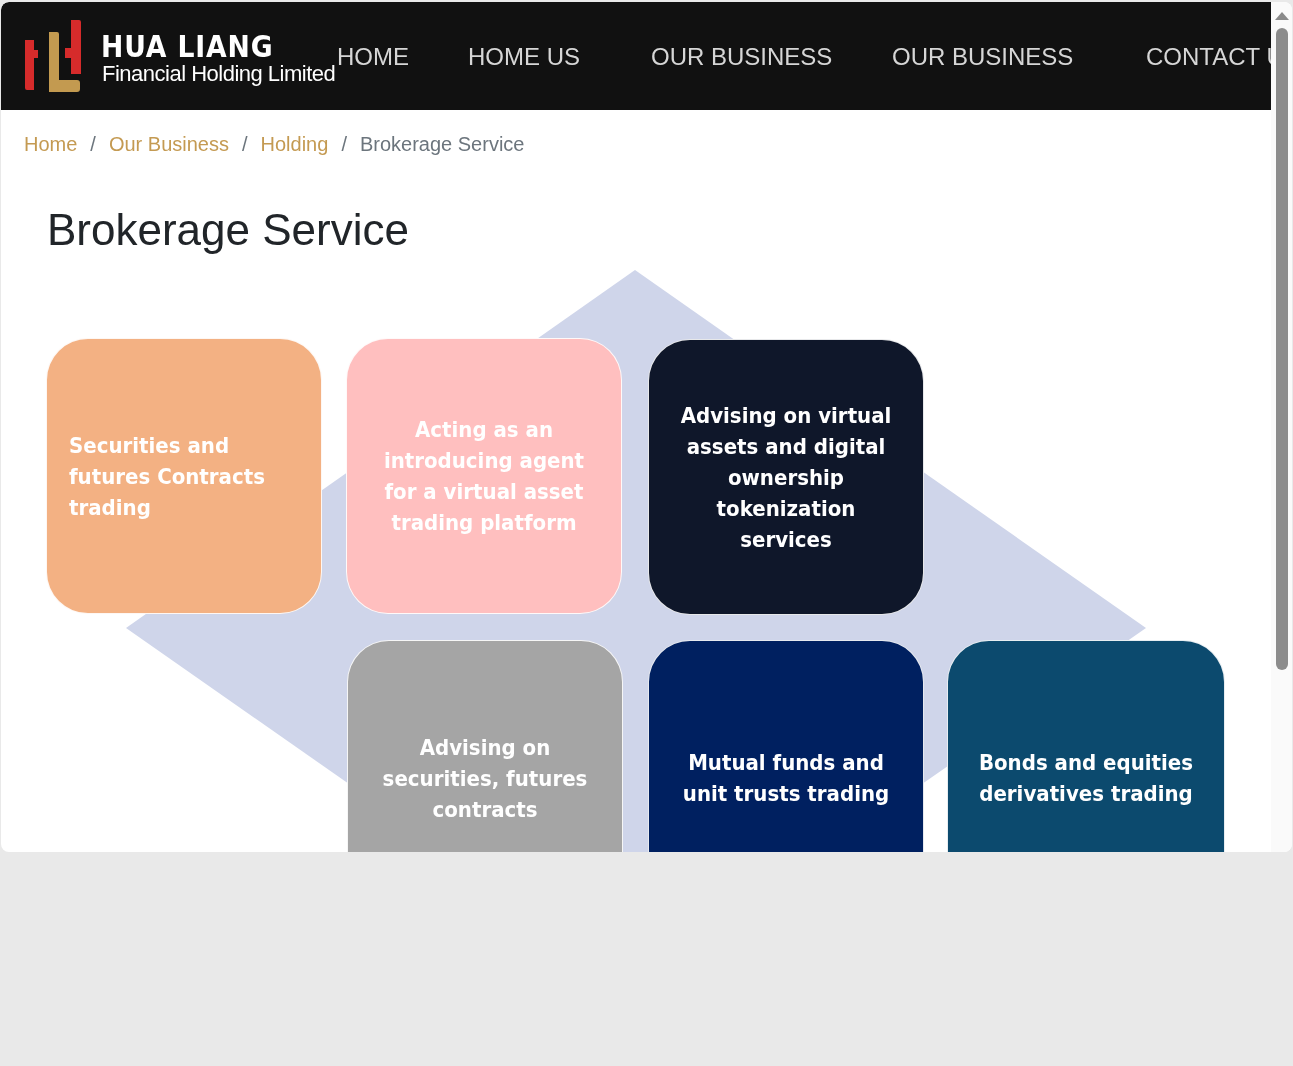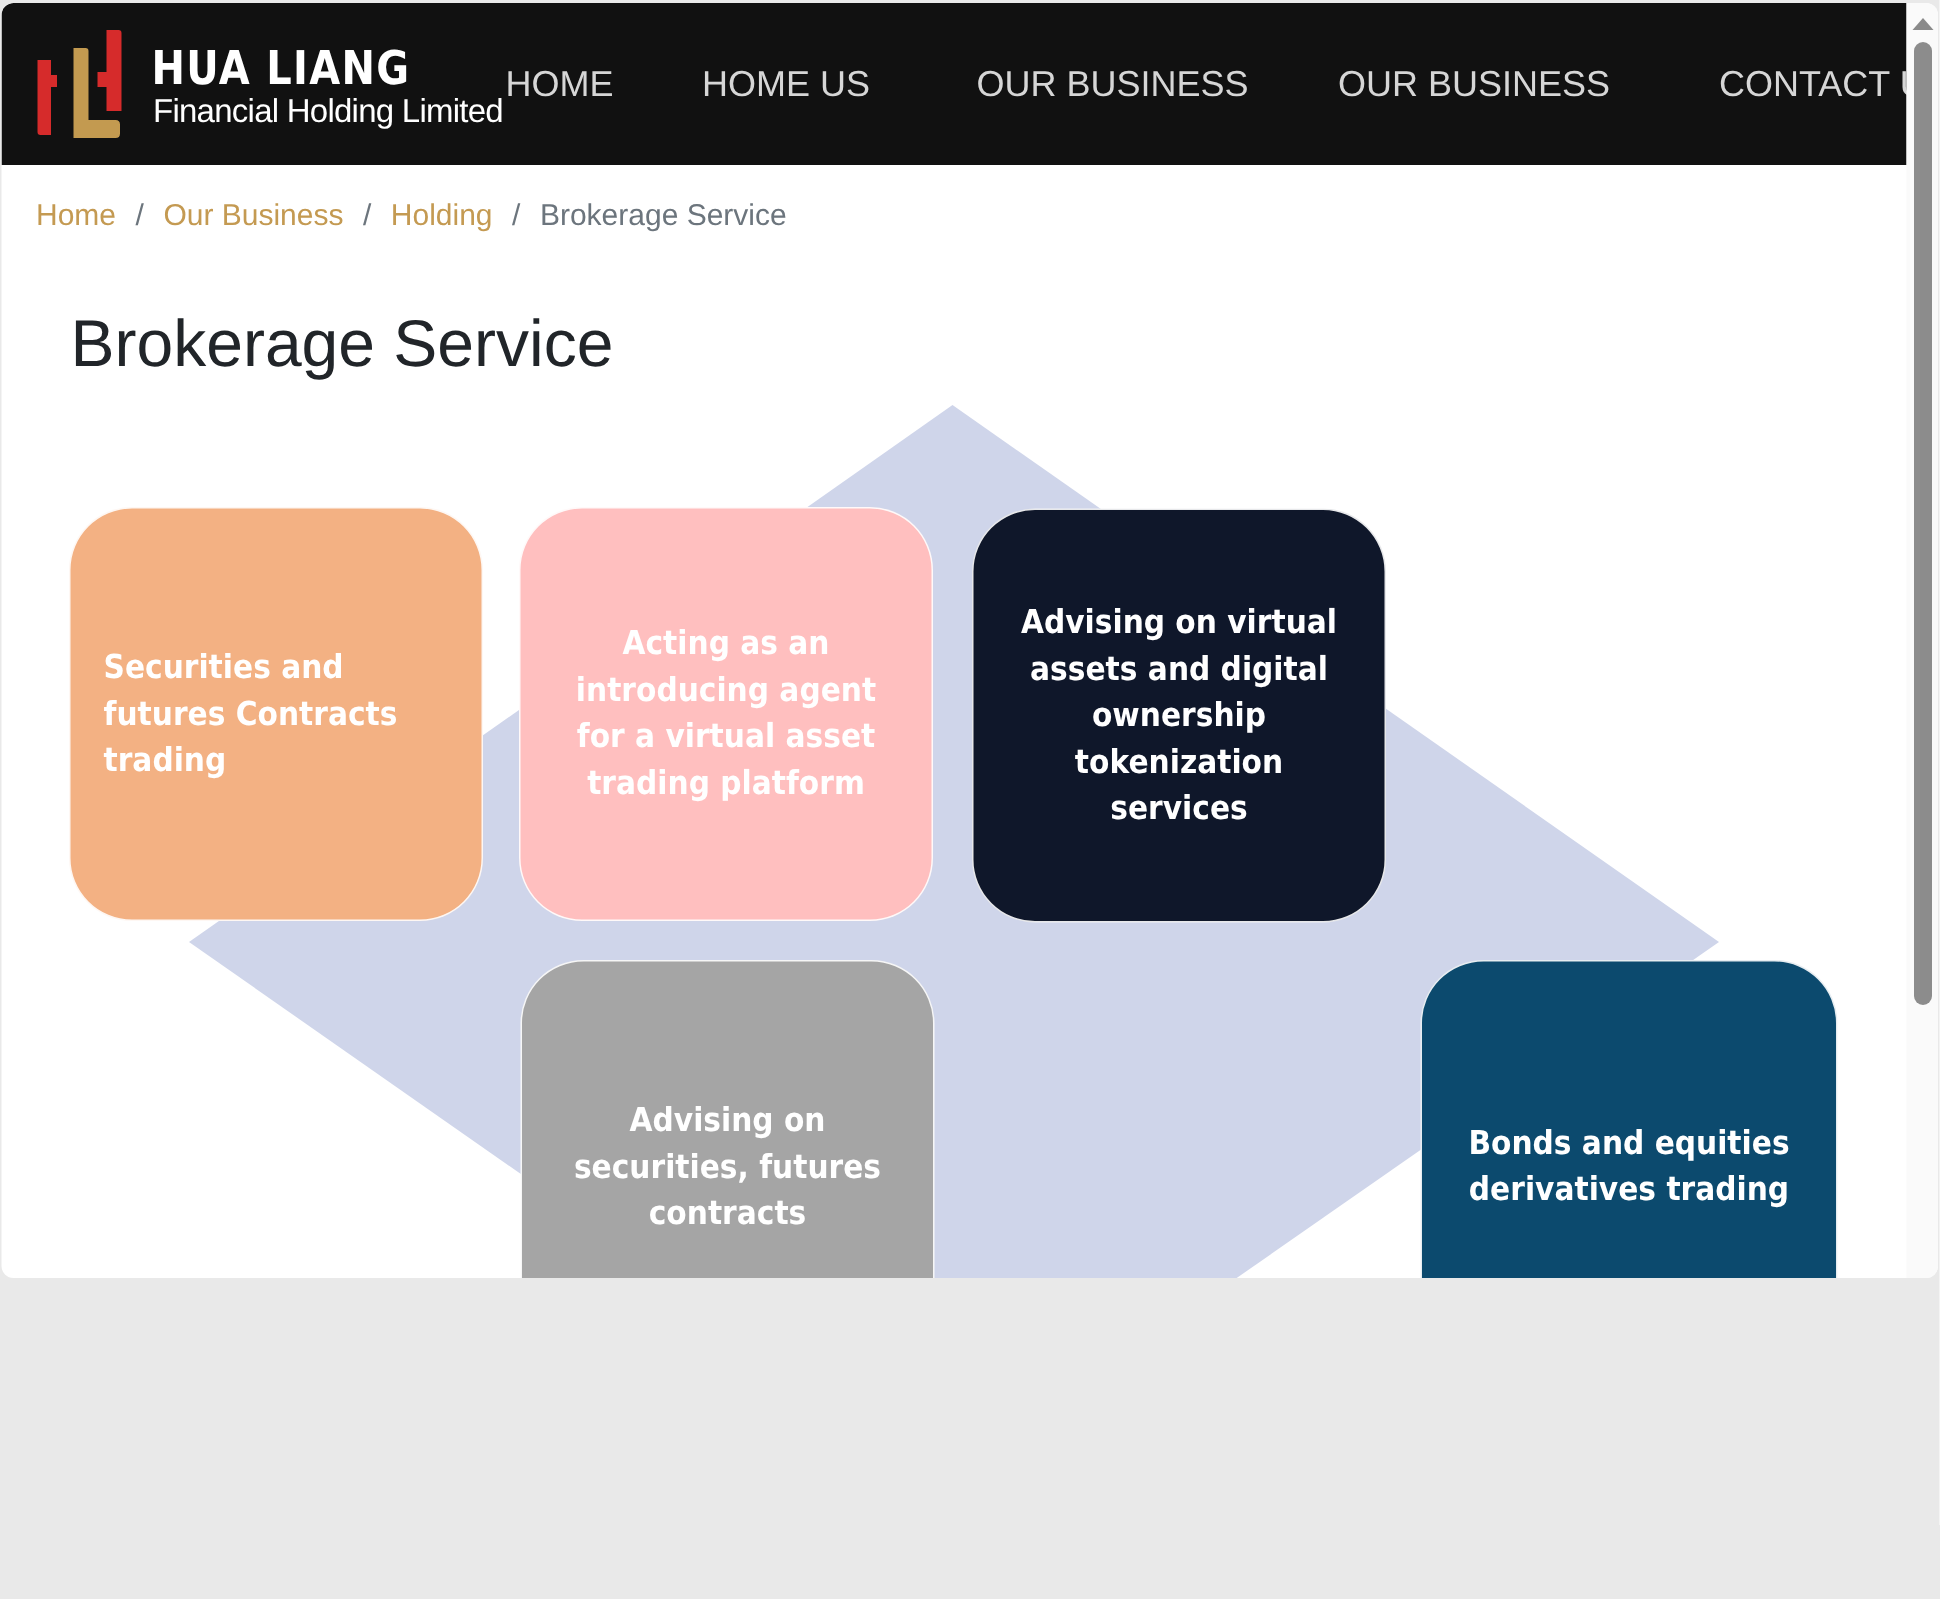"Mutual funds and unit trusts" div.card { html: none -> <div> <span>Mutual funds and unit trusts trading</span> </div> }
